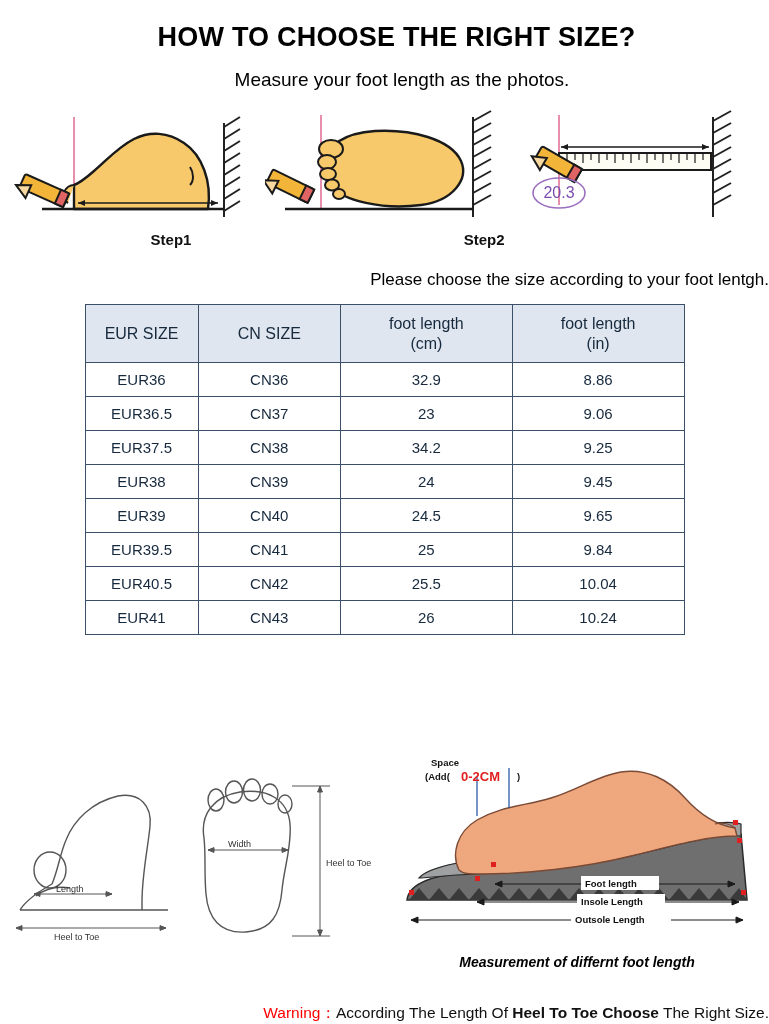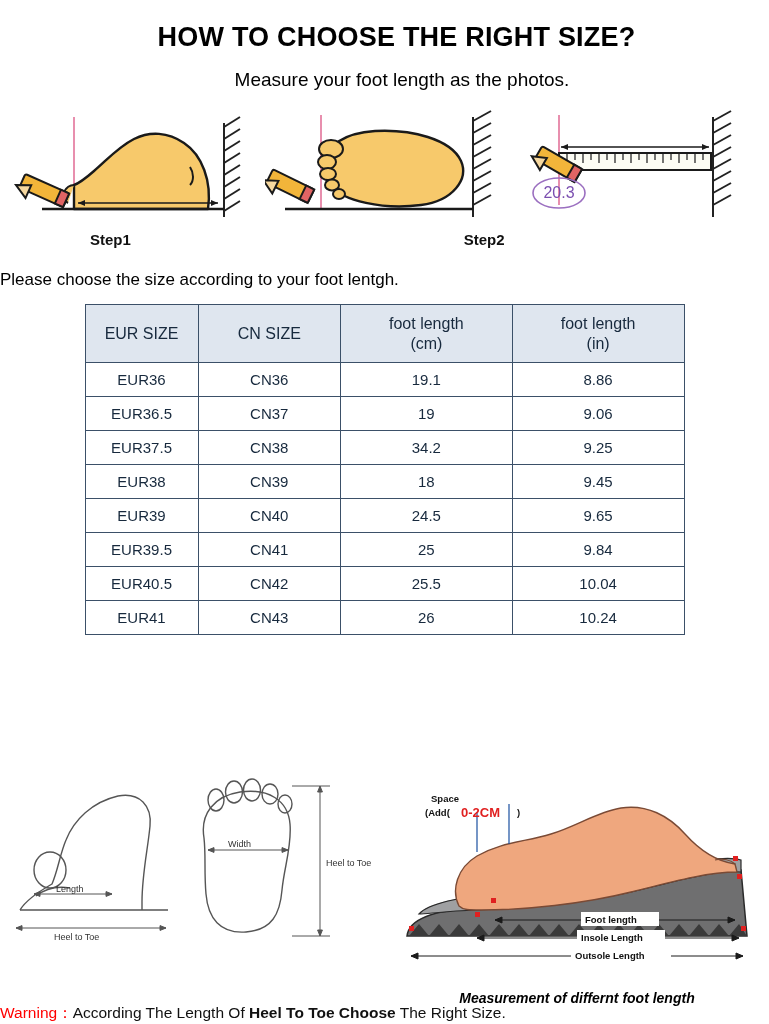"Step1" .step1 .step-label { text-align: left -> center }
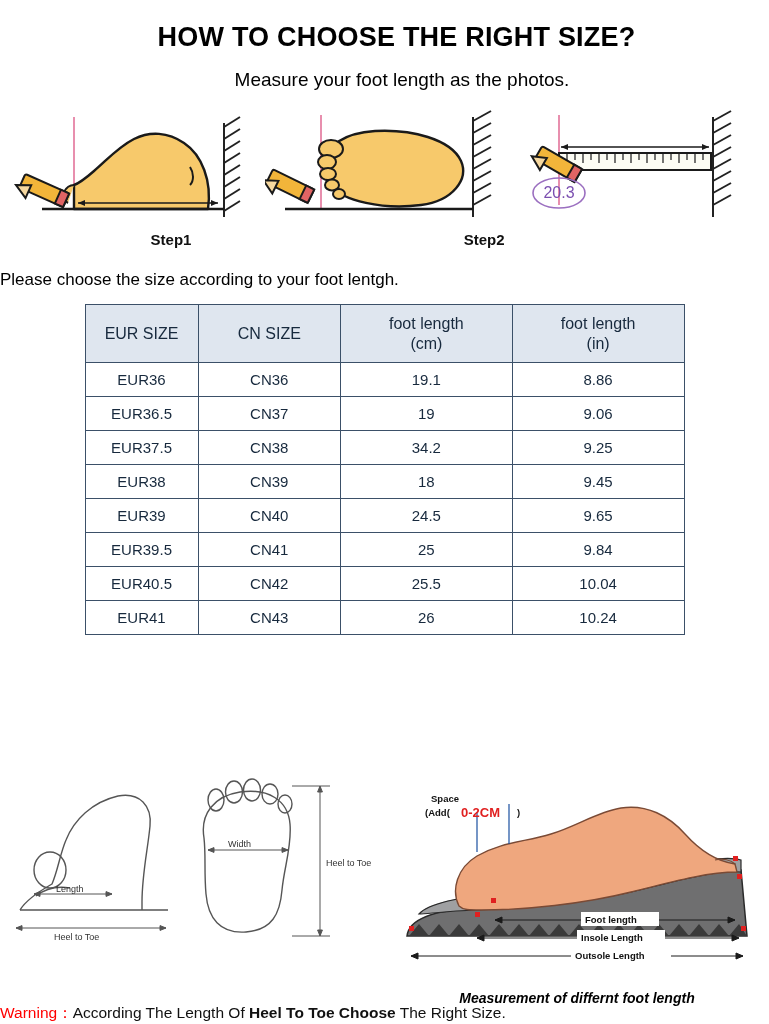"Please choose the size according" .instruction { text-align: left -> right }
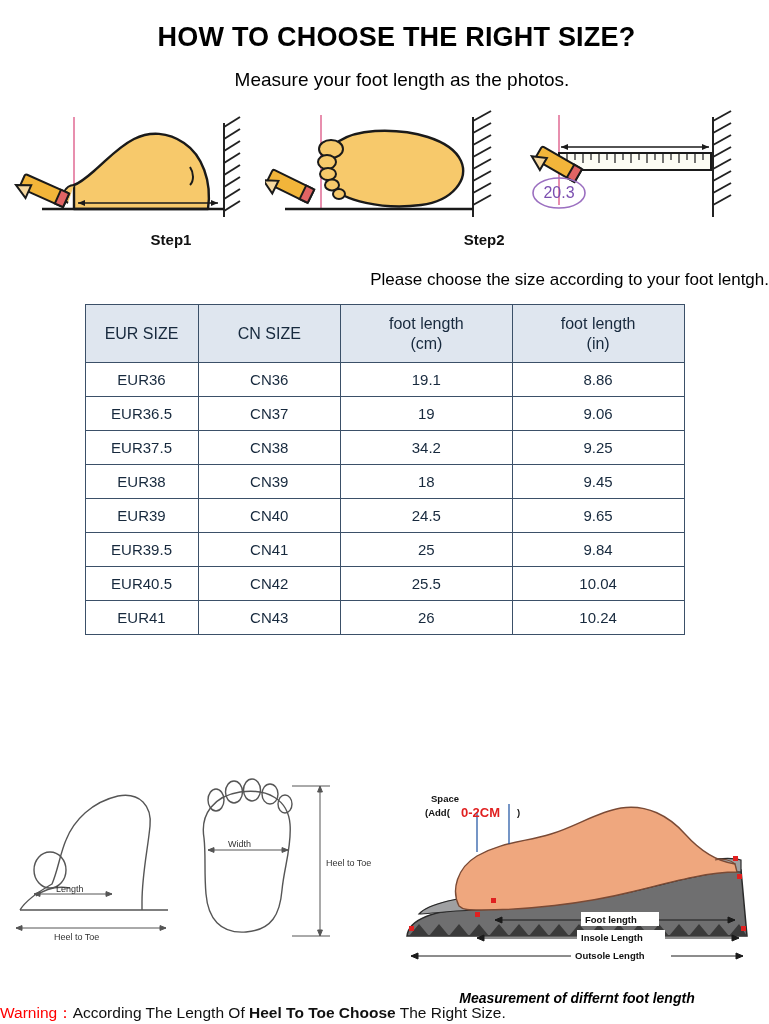"19.1" td { text: 19.1 -> 32.9 }
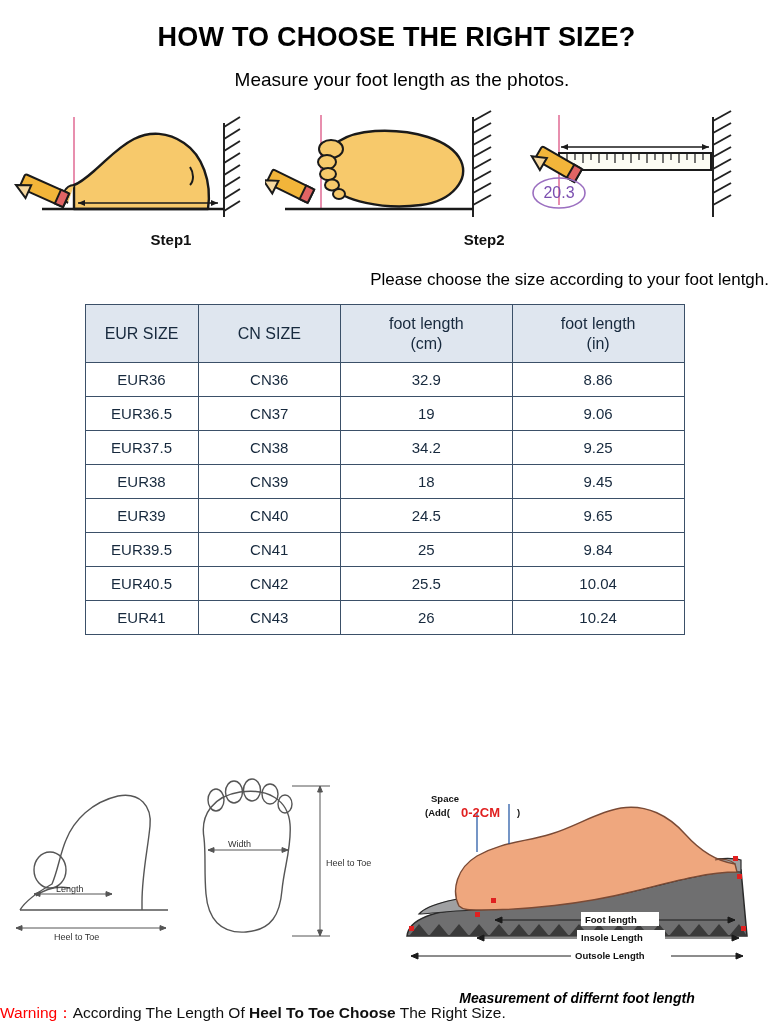"19" td { text: 19 -> 23 }
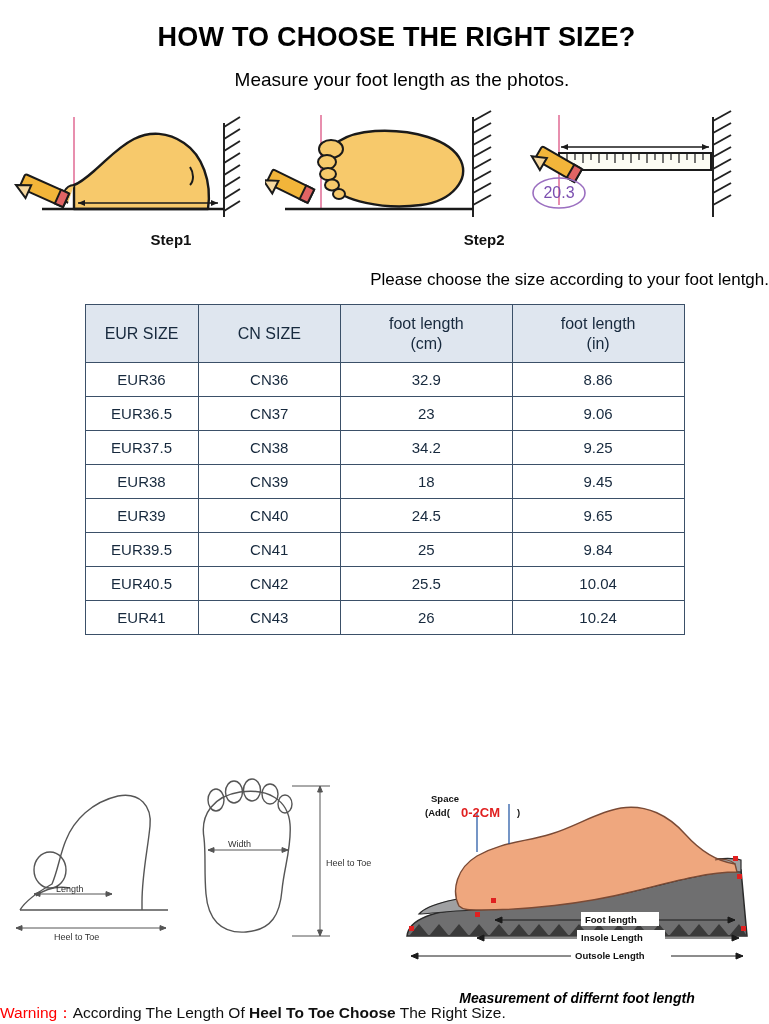"18" td { text: 18 -> 24 }
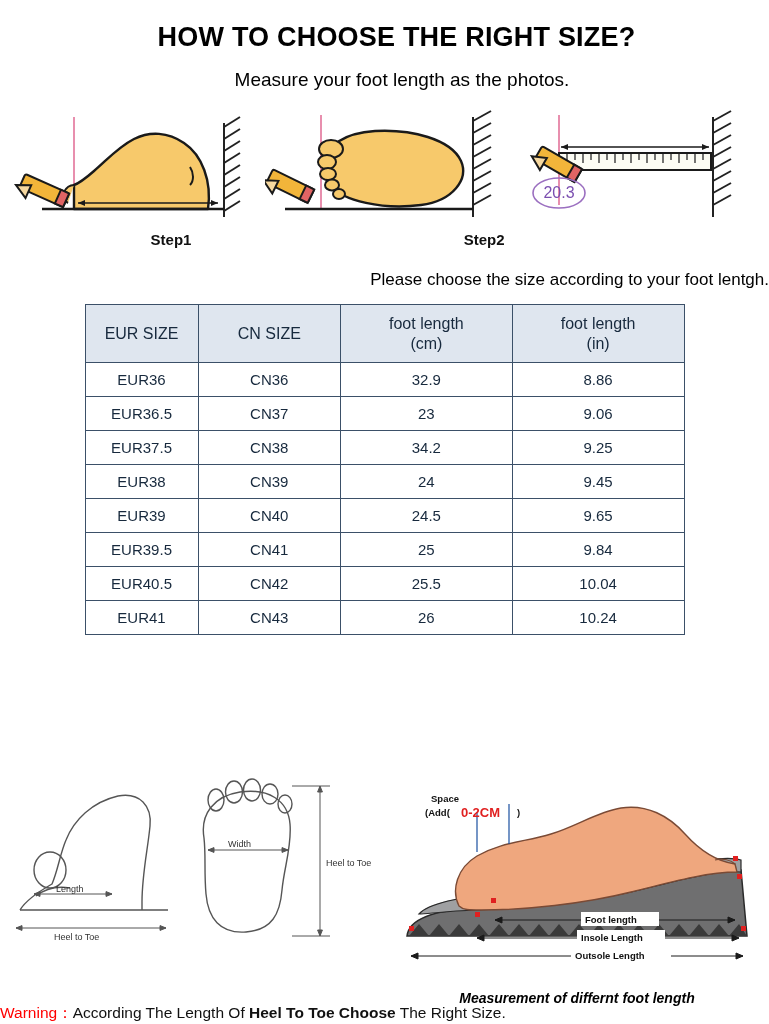"Space" .bottom-right { margin-top: 36px -> none }
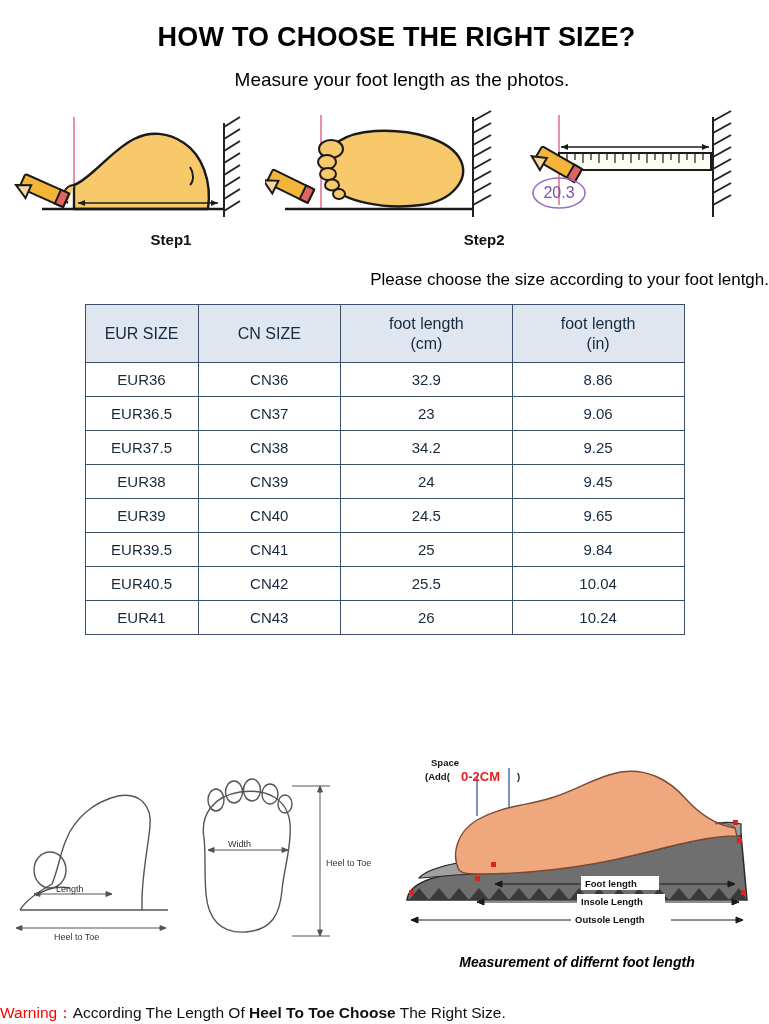"Warning：According The Length Of Heel" .warning { text-align: left -> right }
